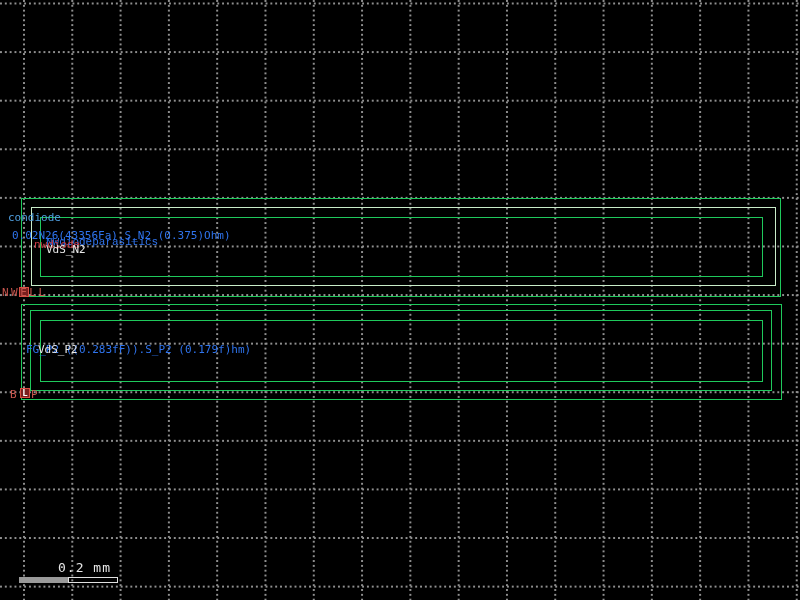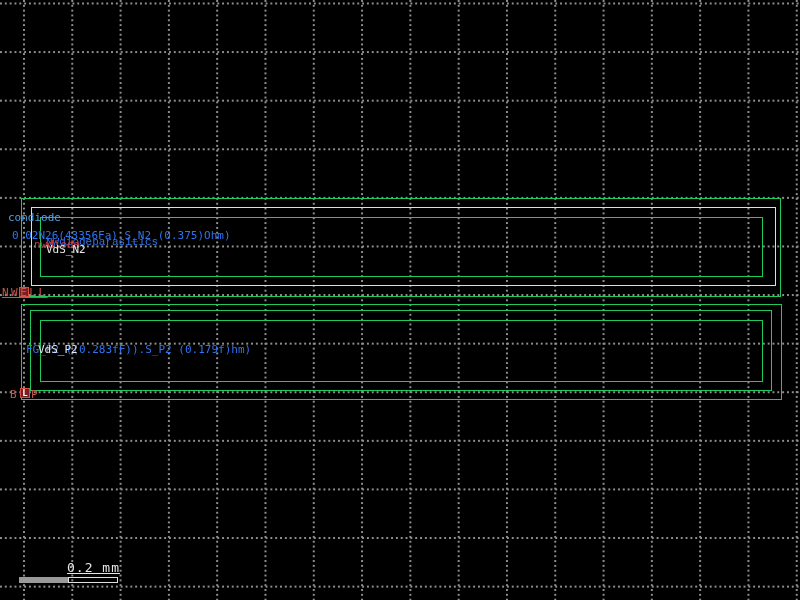"NWELL" span.lbl { text-decoration: underline -> none }
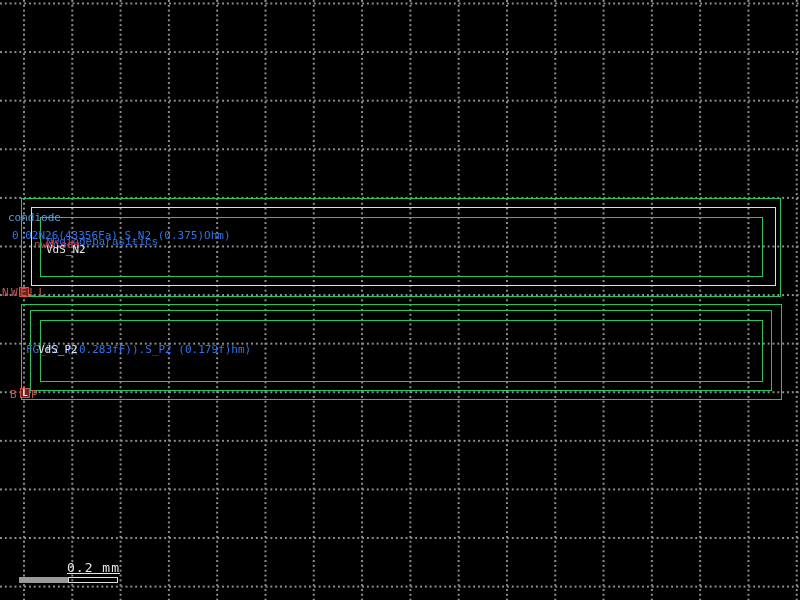"0.2 mm" #scalebar-label { left: 67px -> 58px; text-decoration: underline -> none }
